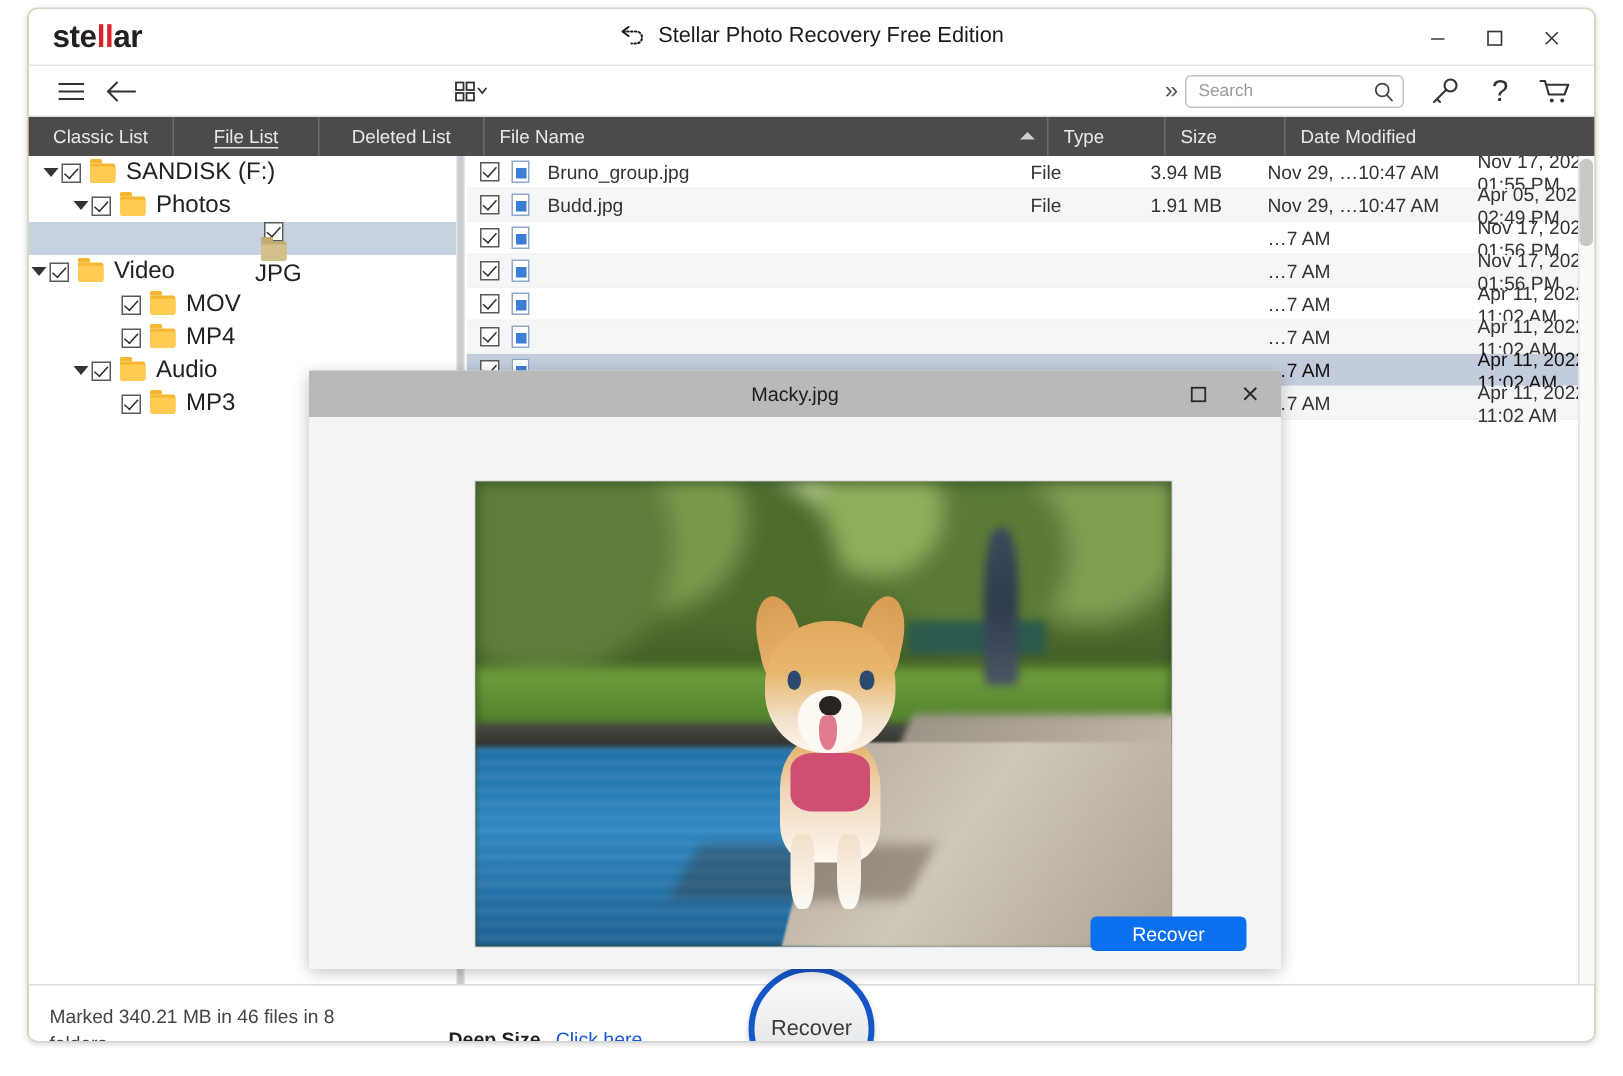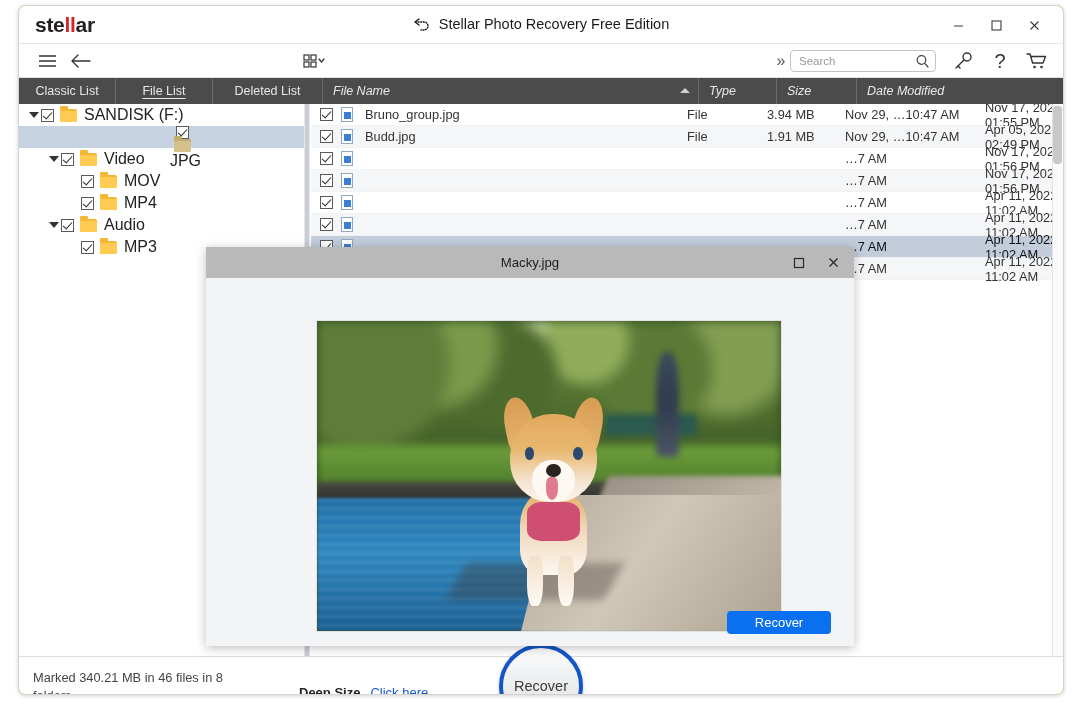"File Name" .gh { font-style: italic -> none }
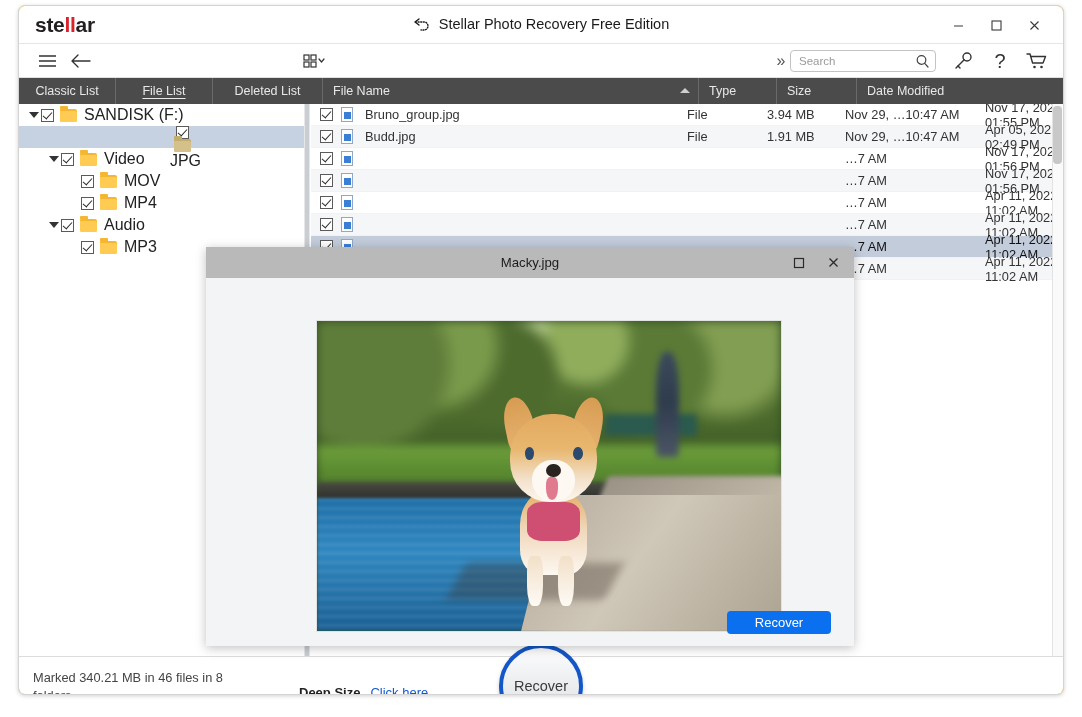"Photos" div.tnode { html: none -> <div> <span> <i></i> </span> <span></span> <span></span> <span>Photos</span> </div> }
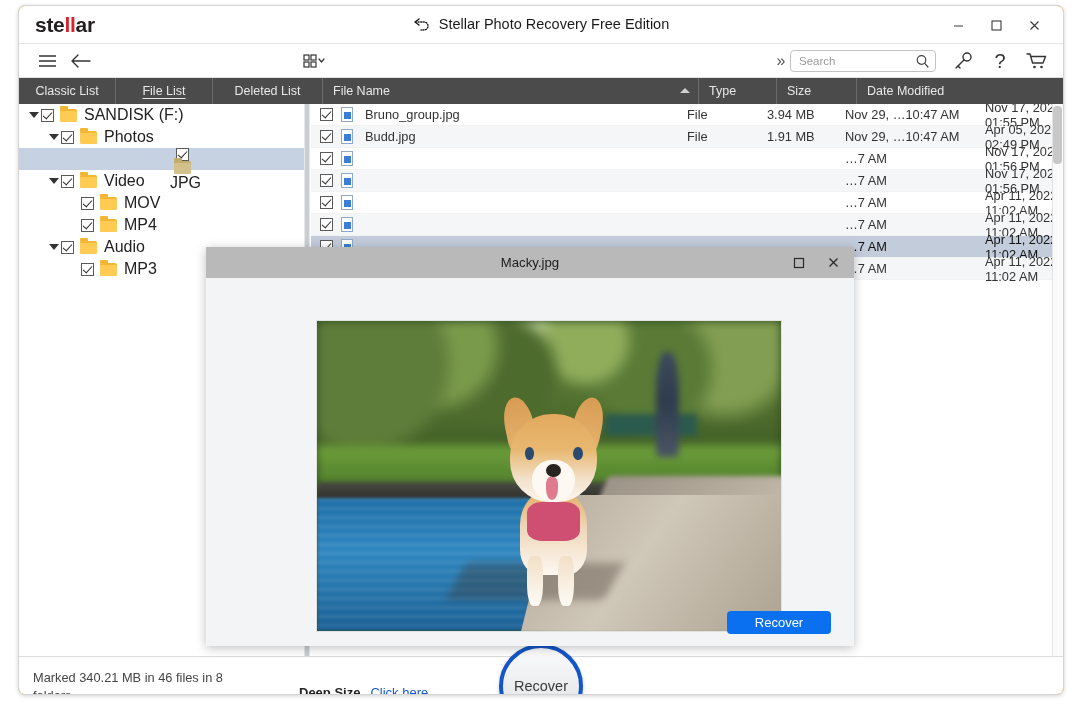"Video" div.tnode { padding-left: 28px -> none }
